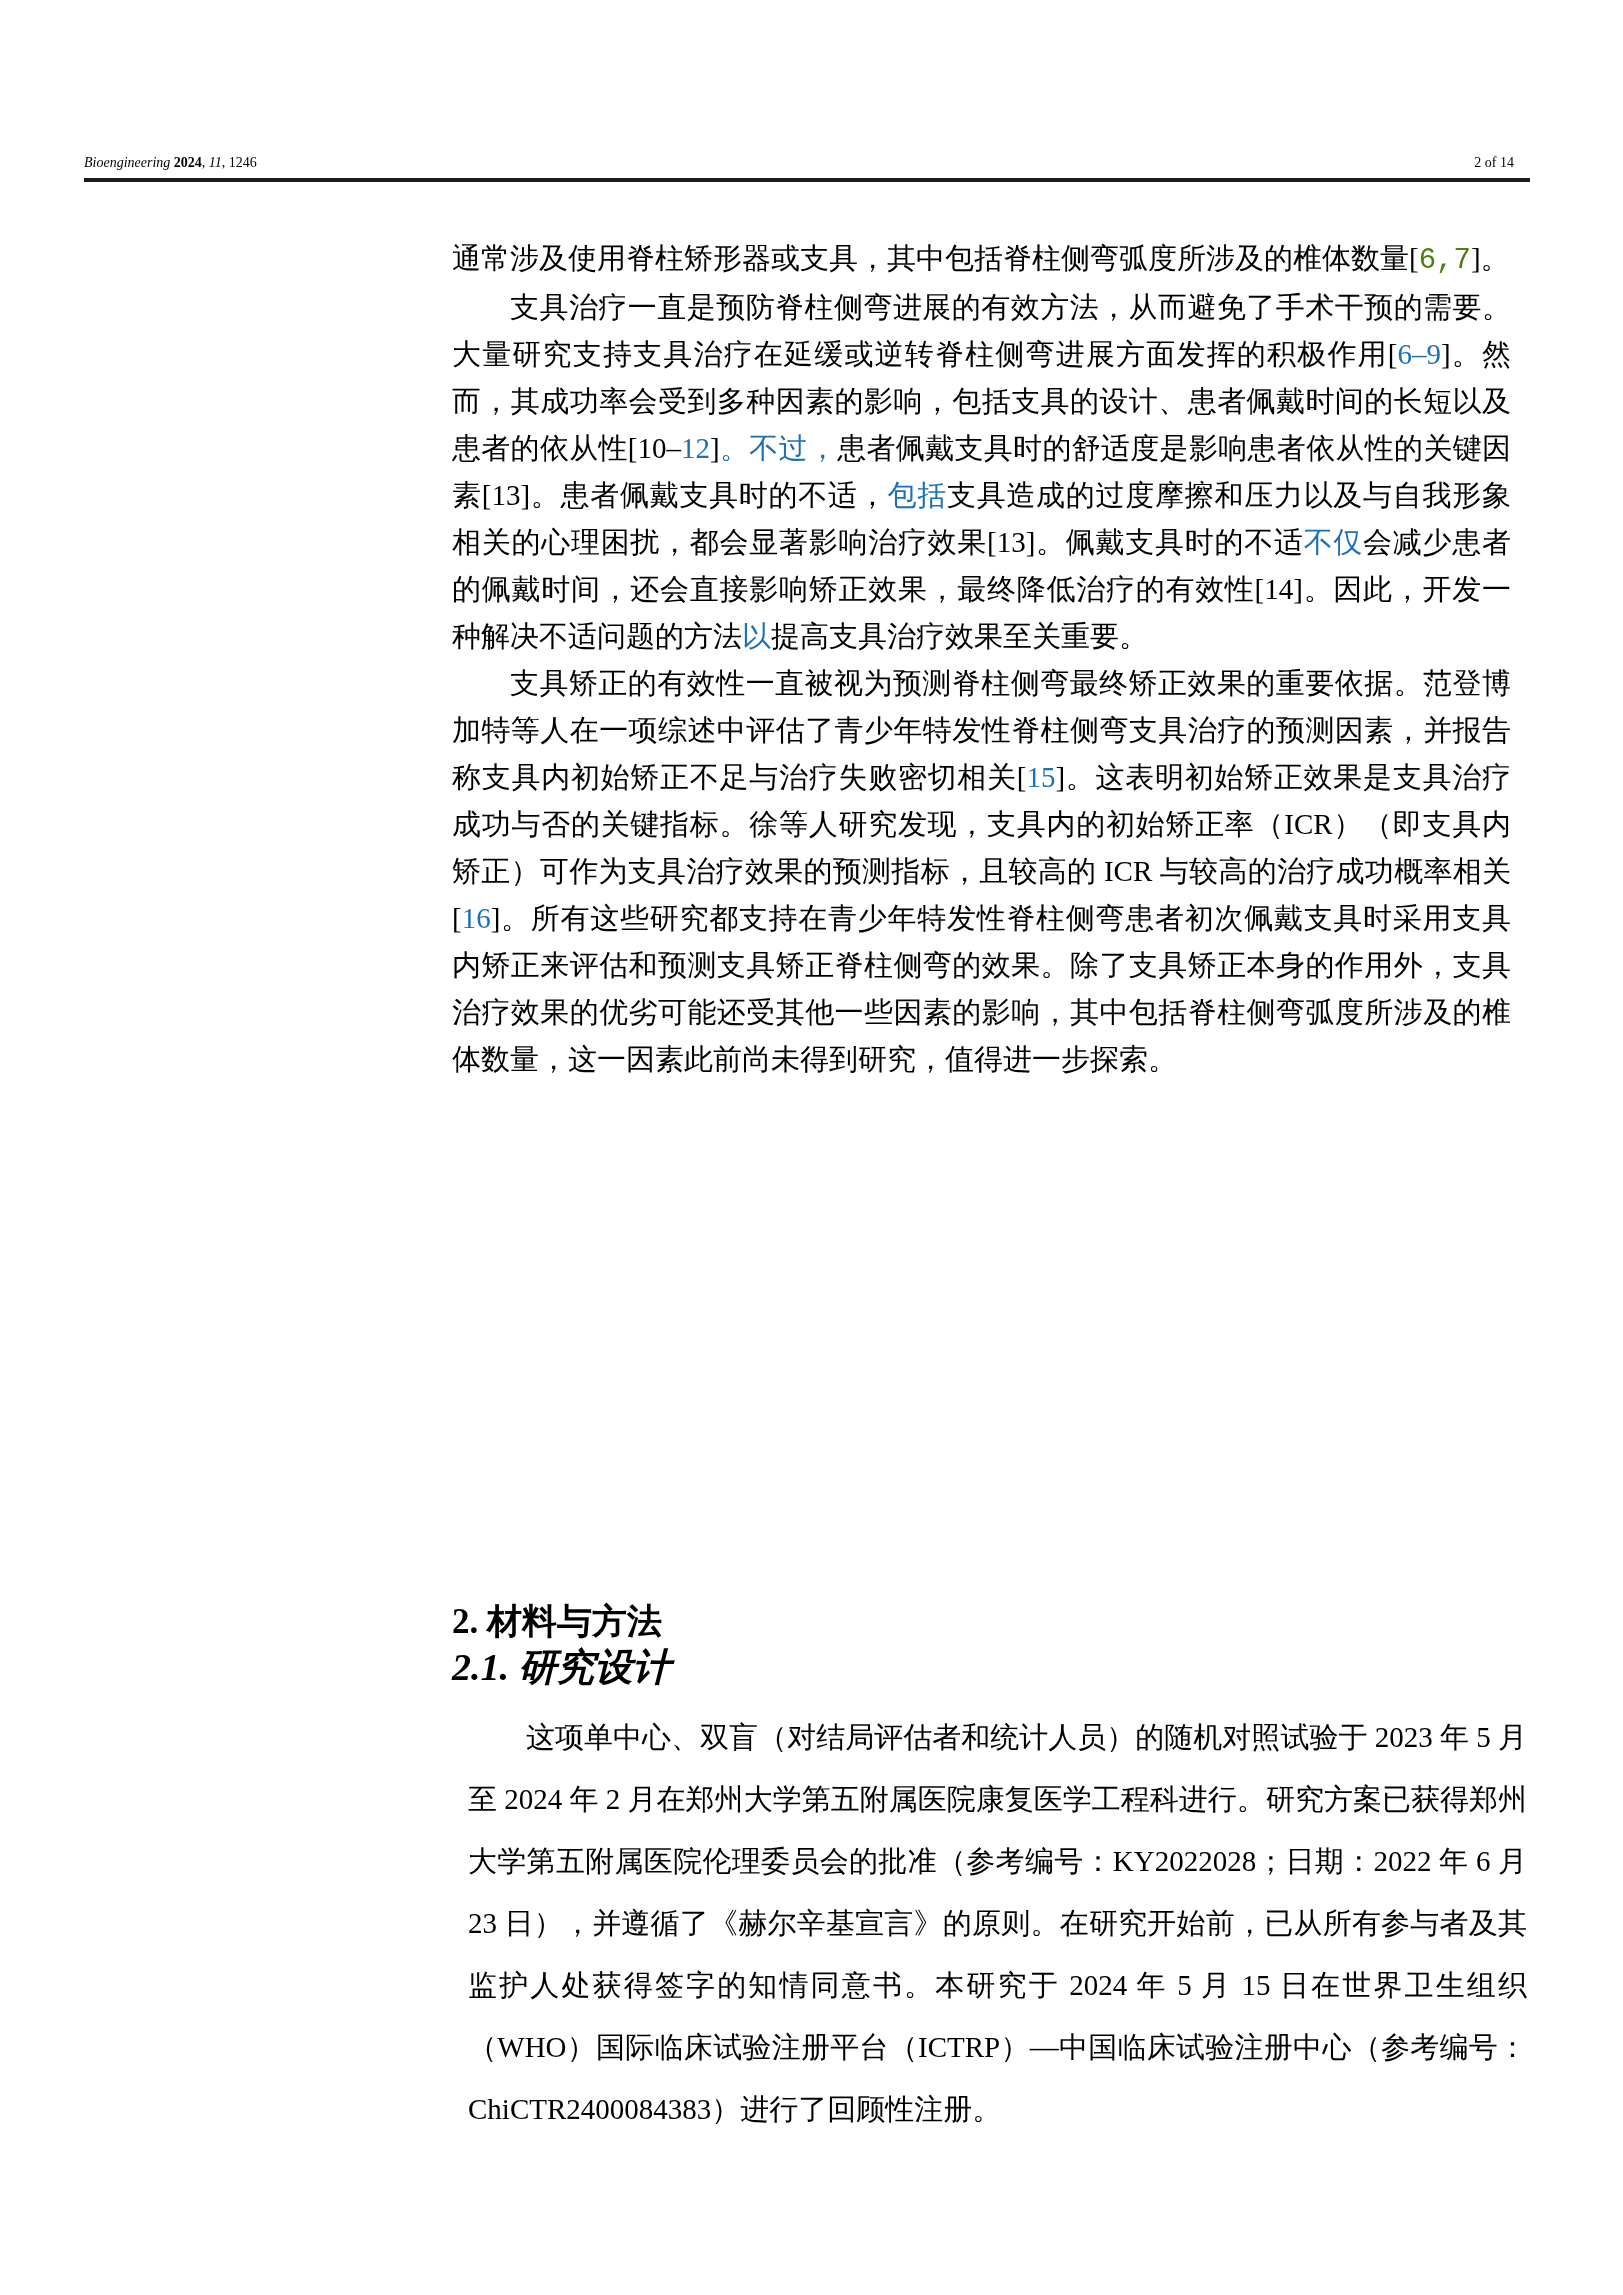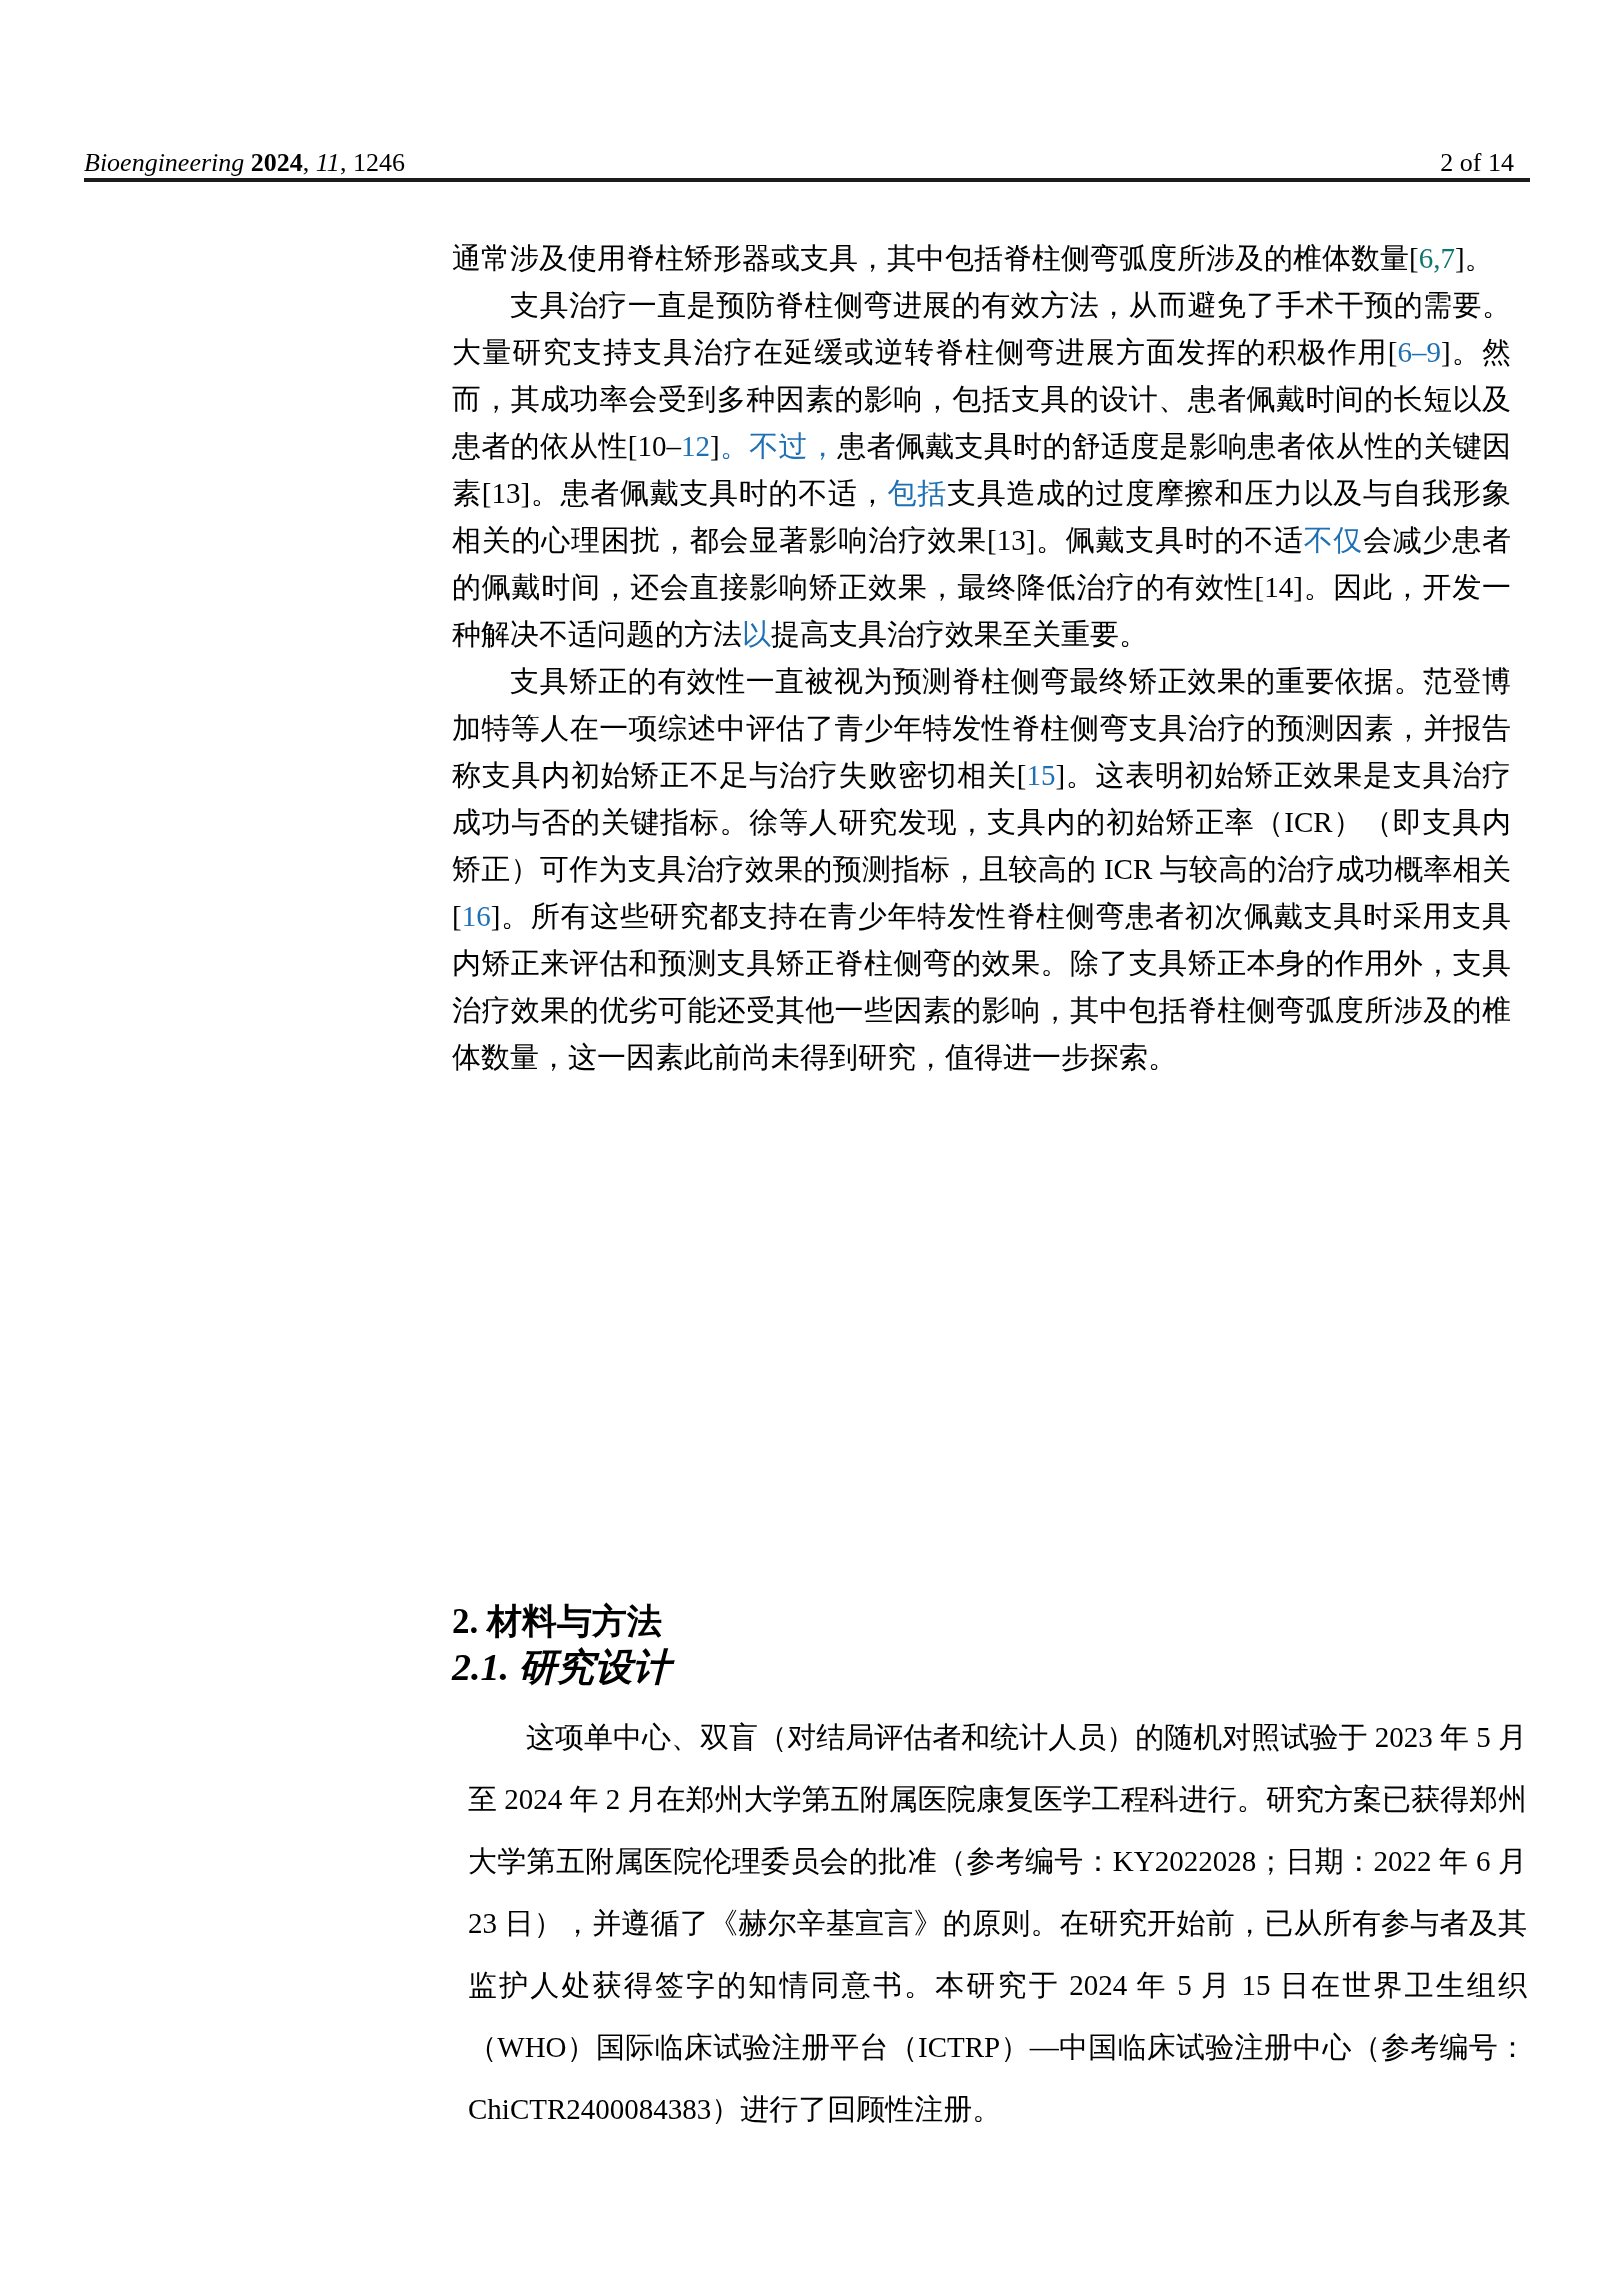"Bioengineering 2024, 11, 1246" .running-head { font-size: 26px -> 14px }
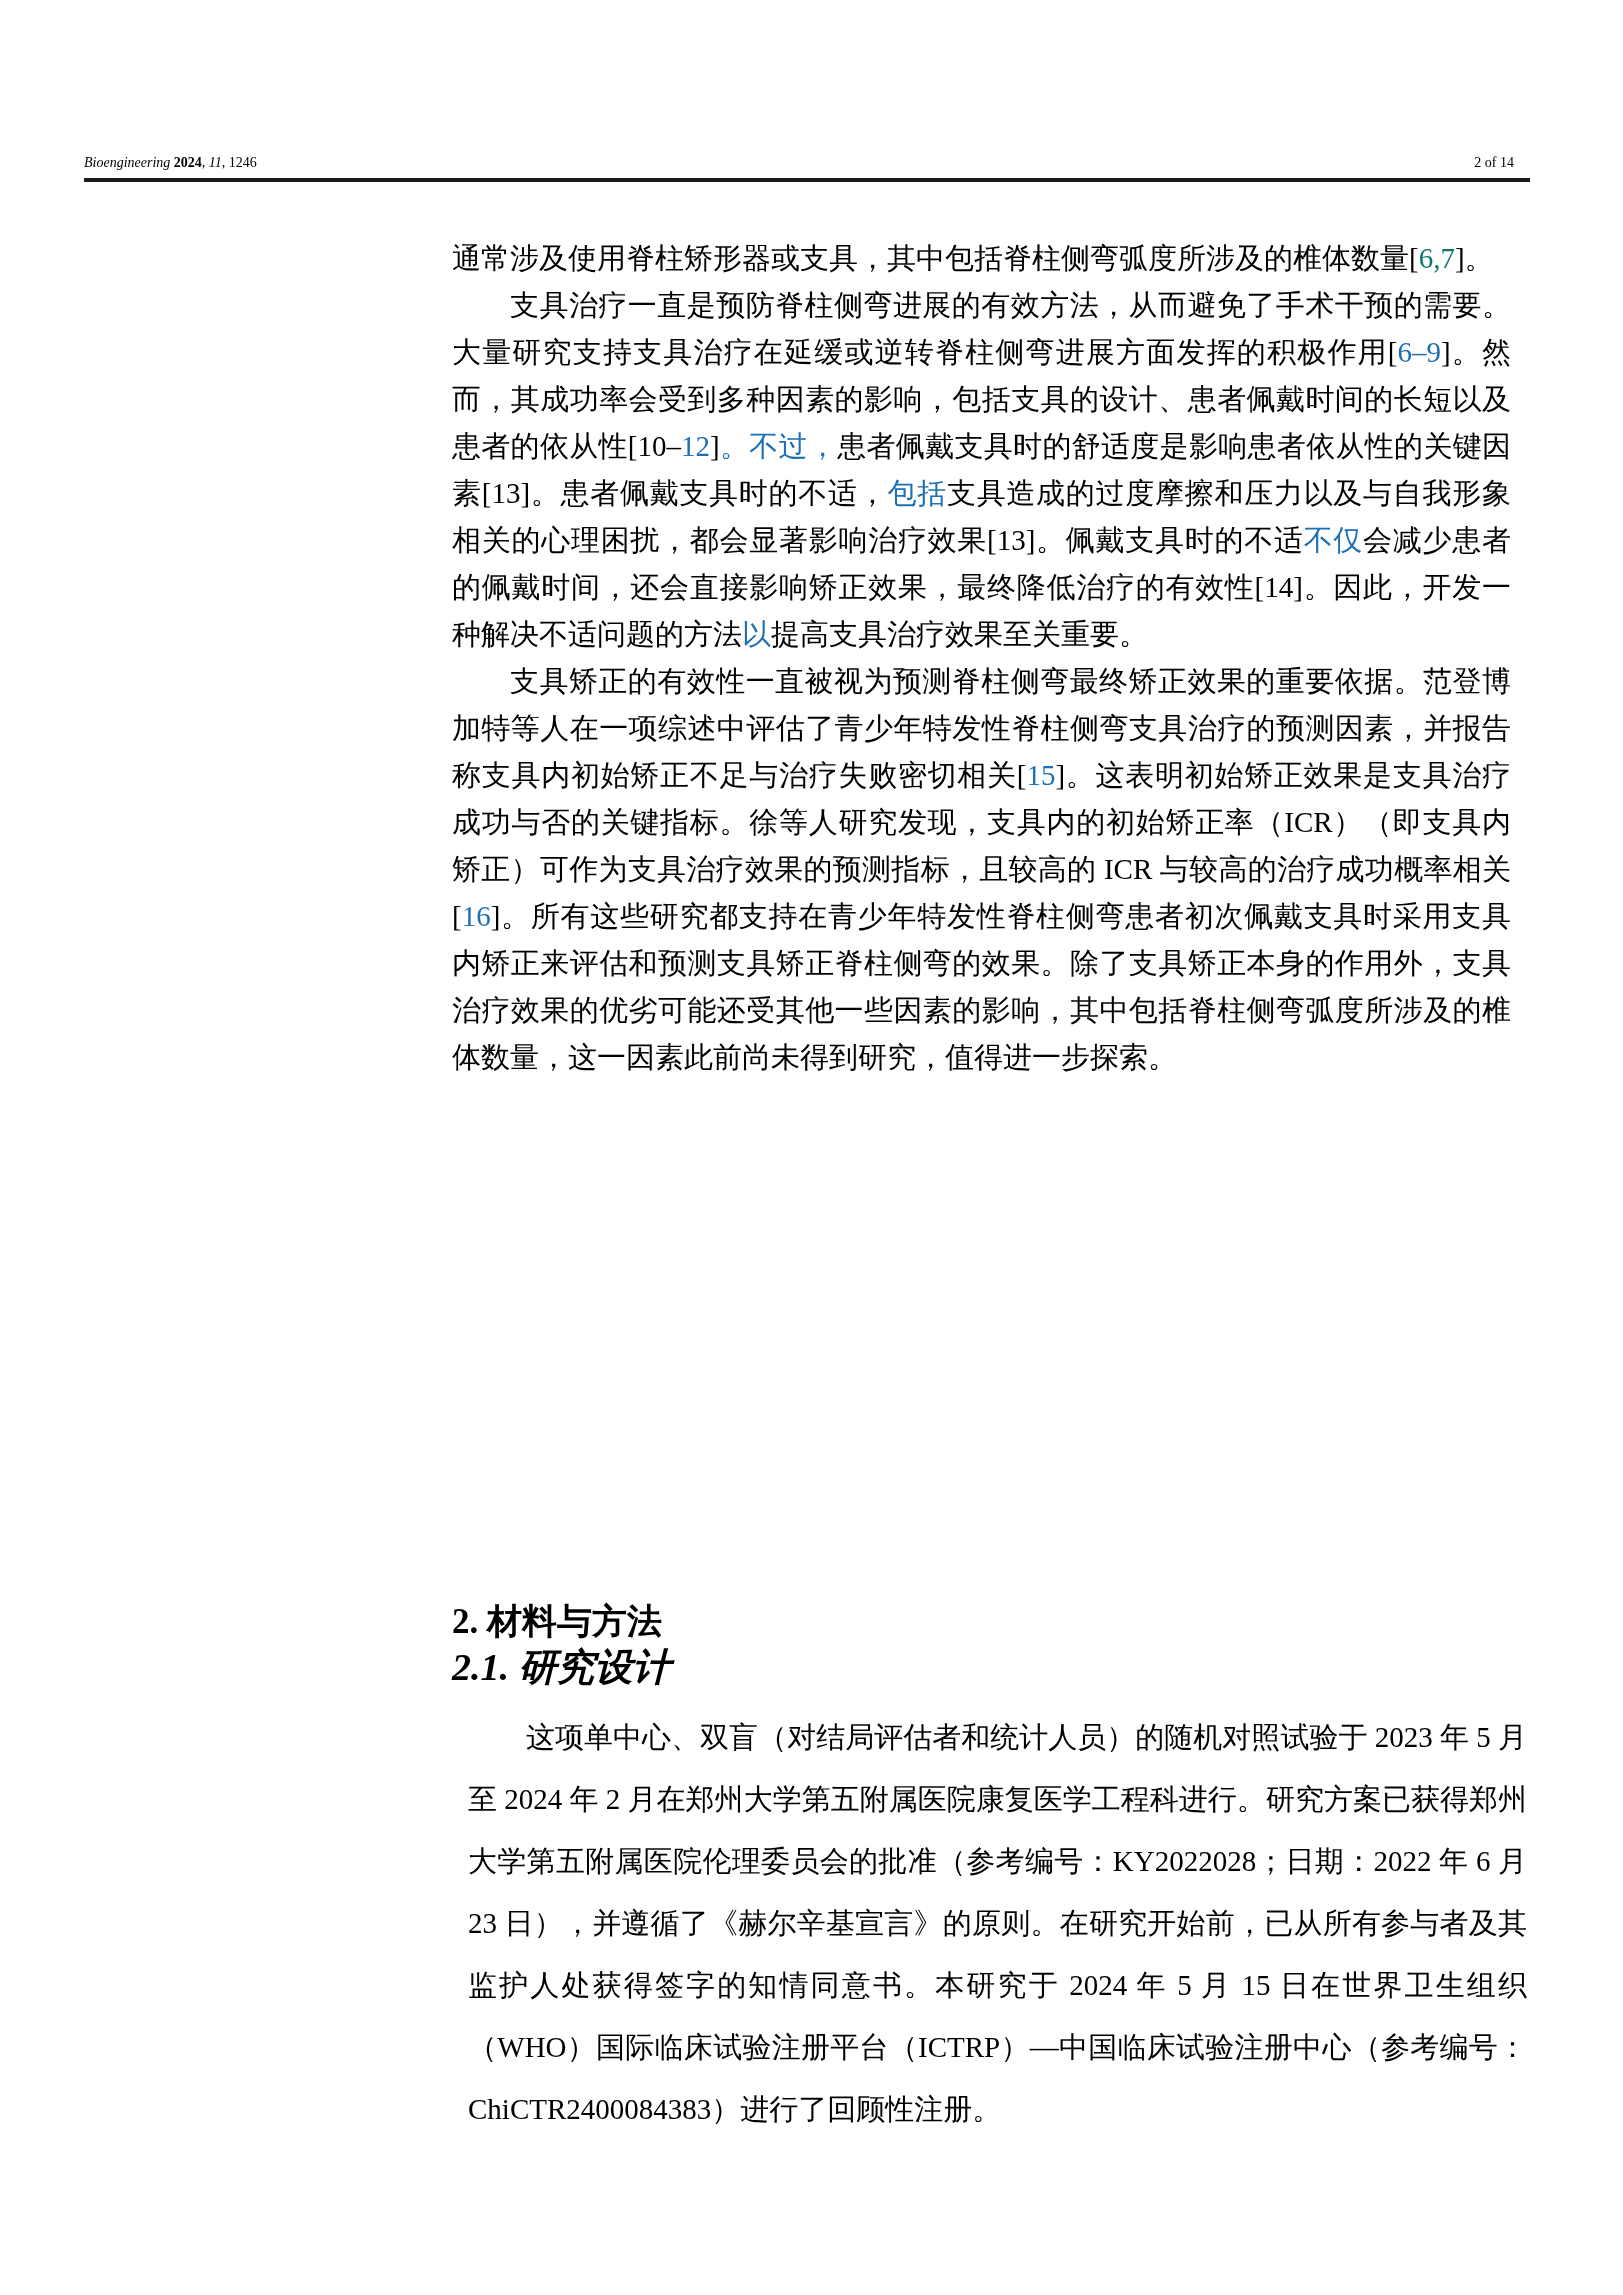"6,7" span.link { color: #0f766e -> #4d7c0f; font-family: none -> Liberation Mono, monospace }
